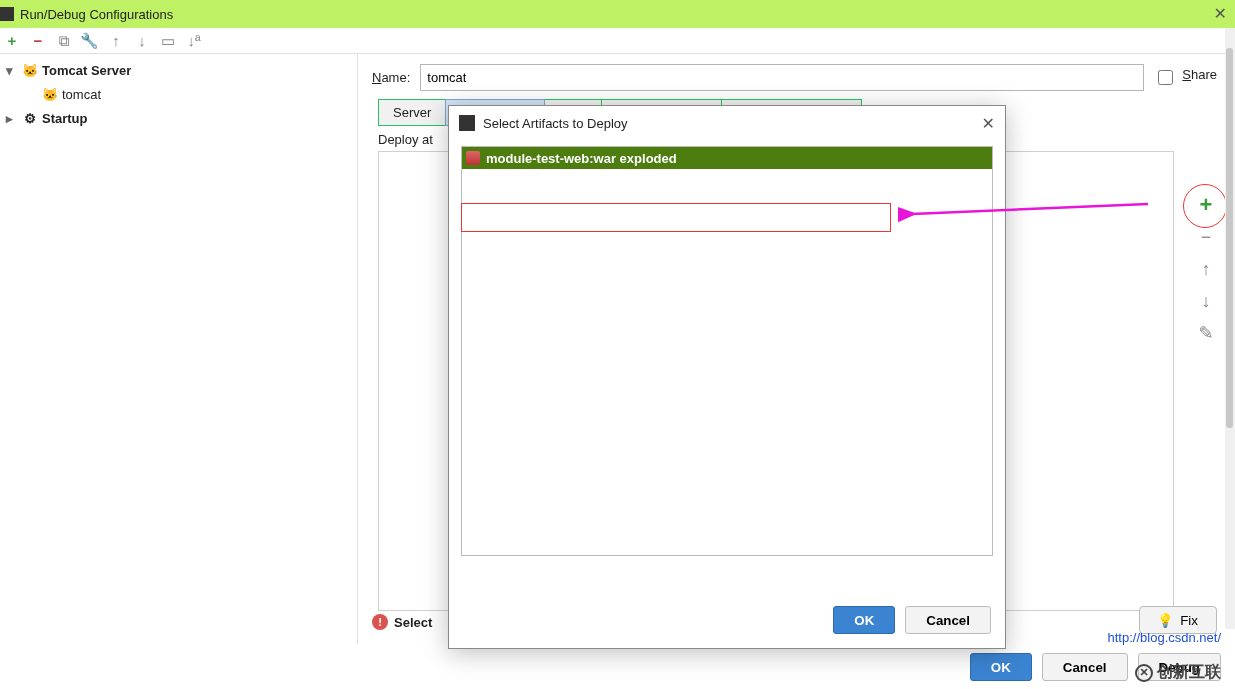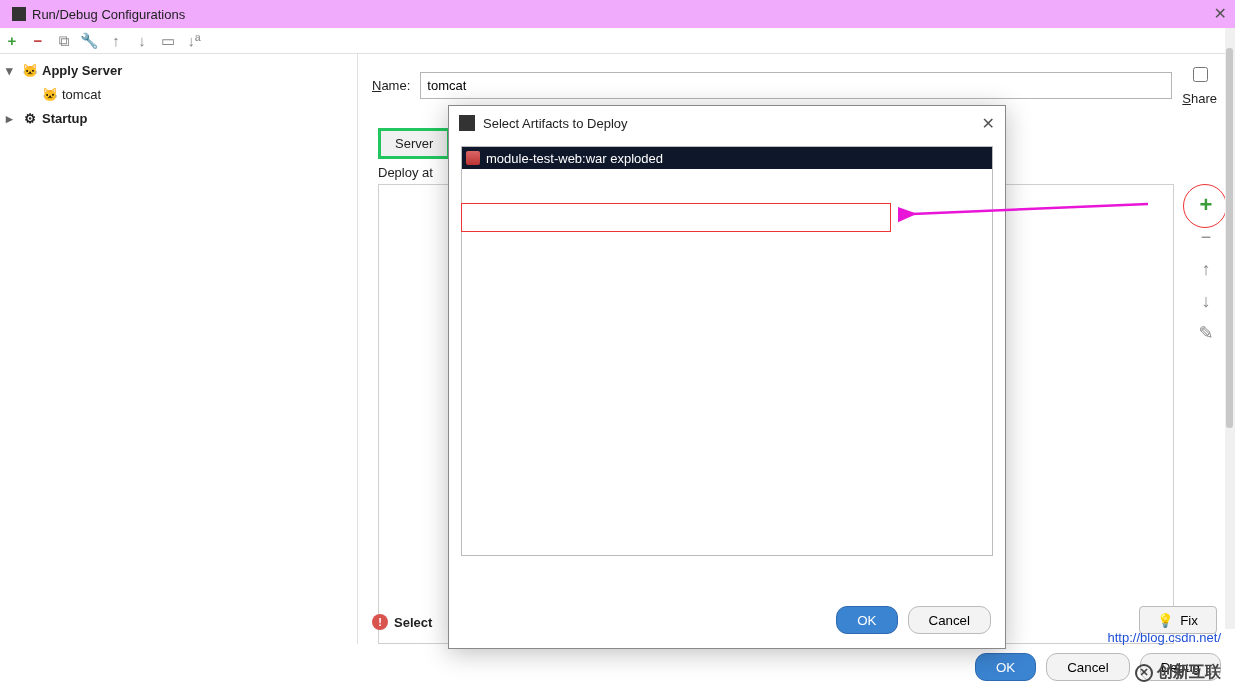"Run/Debug Configurations" .titlebar { background: #f0abfc -> #bef264; padding-left: 12px -> 0 }
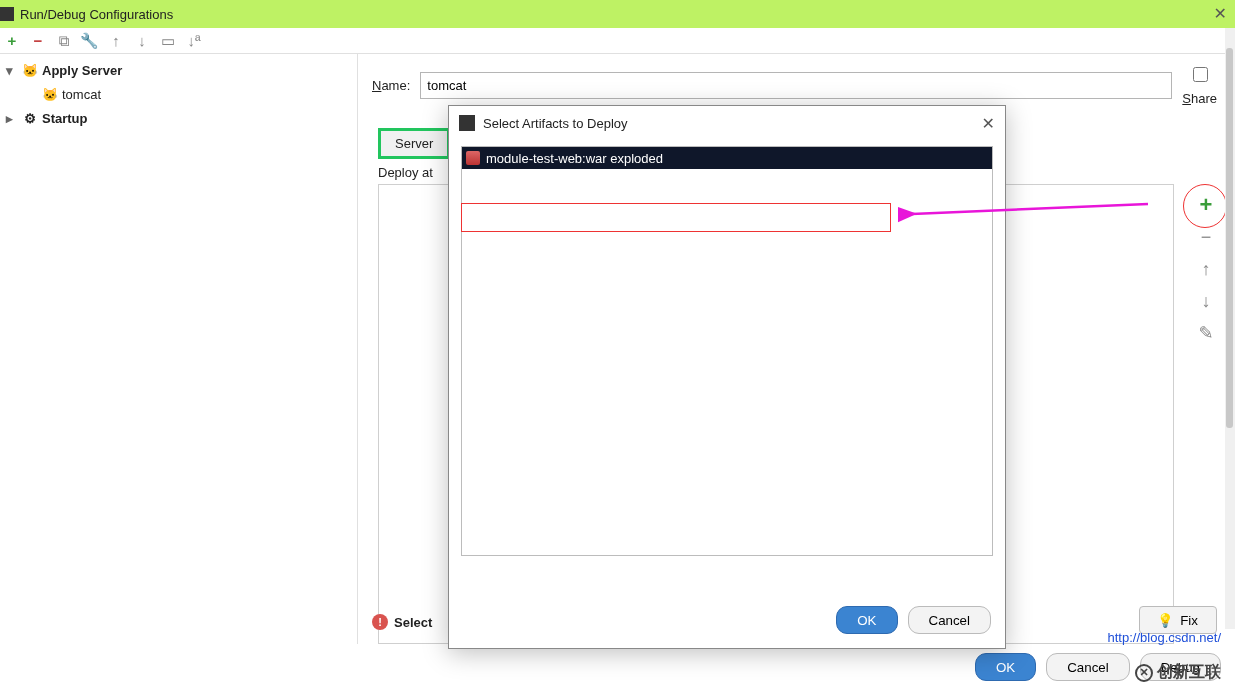"Apply Server" span { text: Apply -> Tomcat }
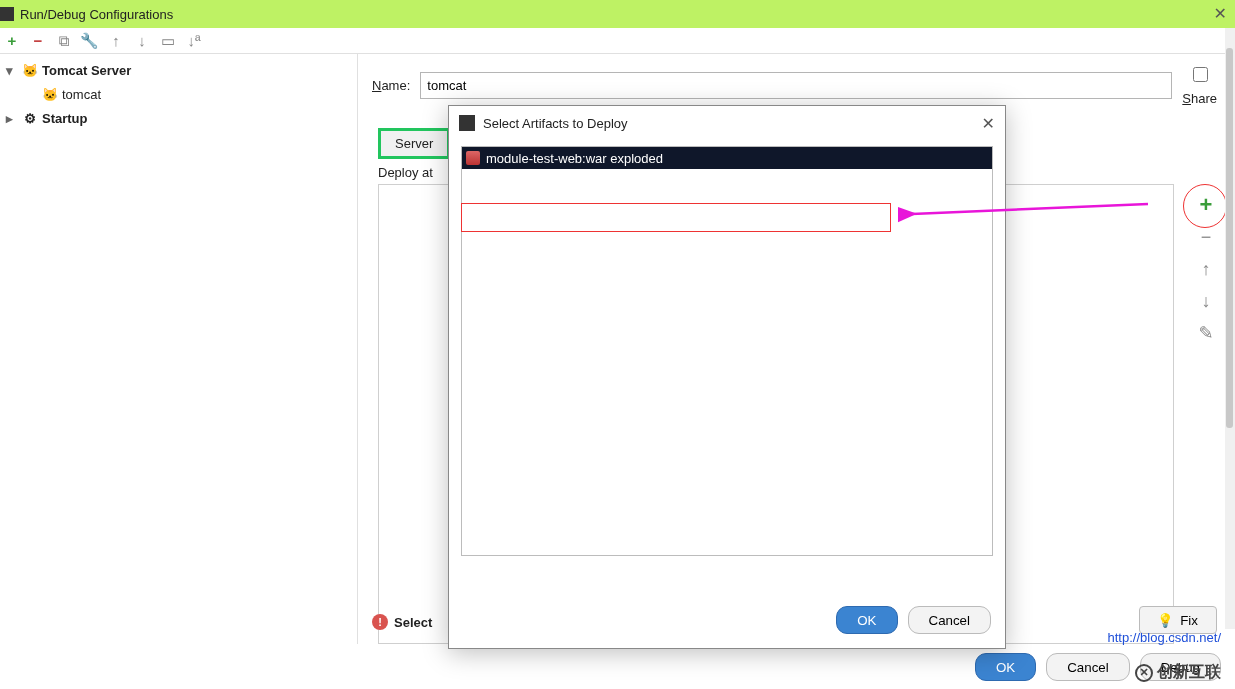"Name:" .name-row { margin-bottom: 22px -> 8px }
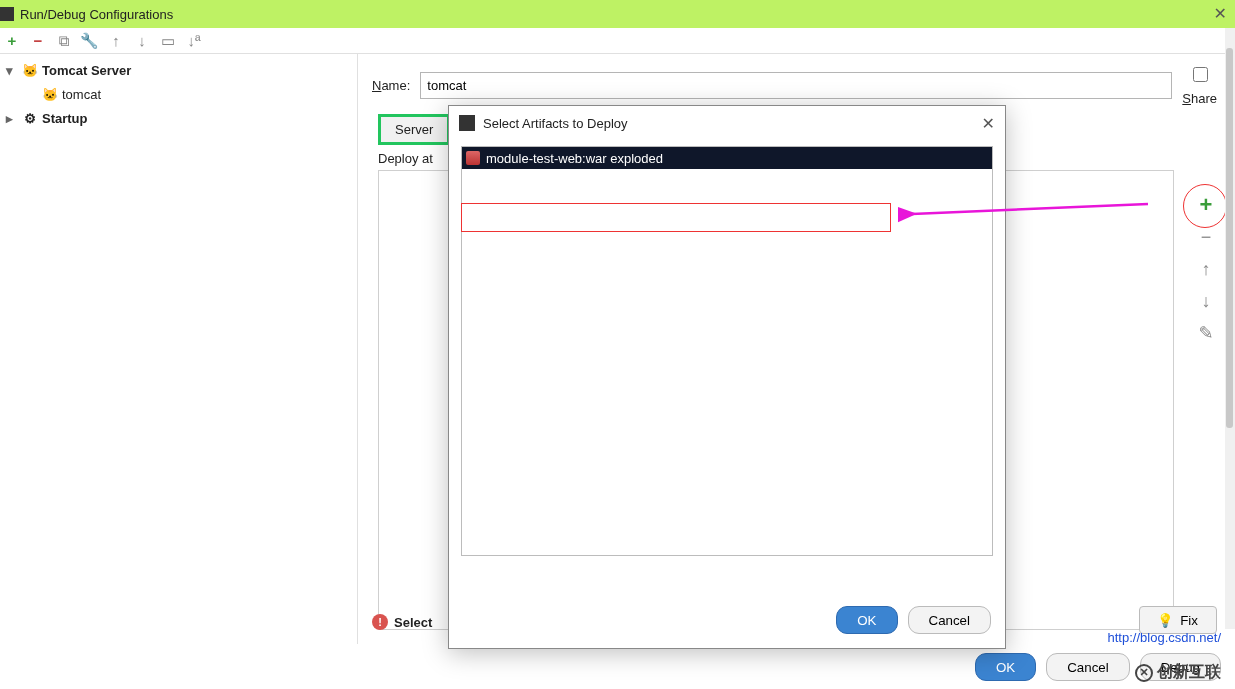"Share" .share { align-items: center -> flex-start; flex-direction: column -> none }
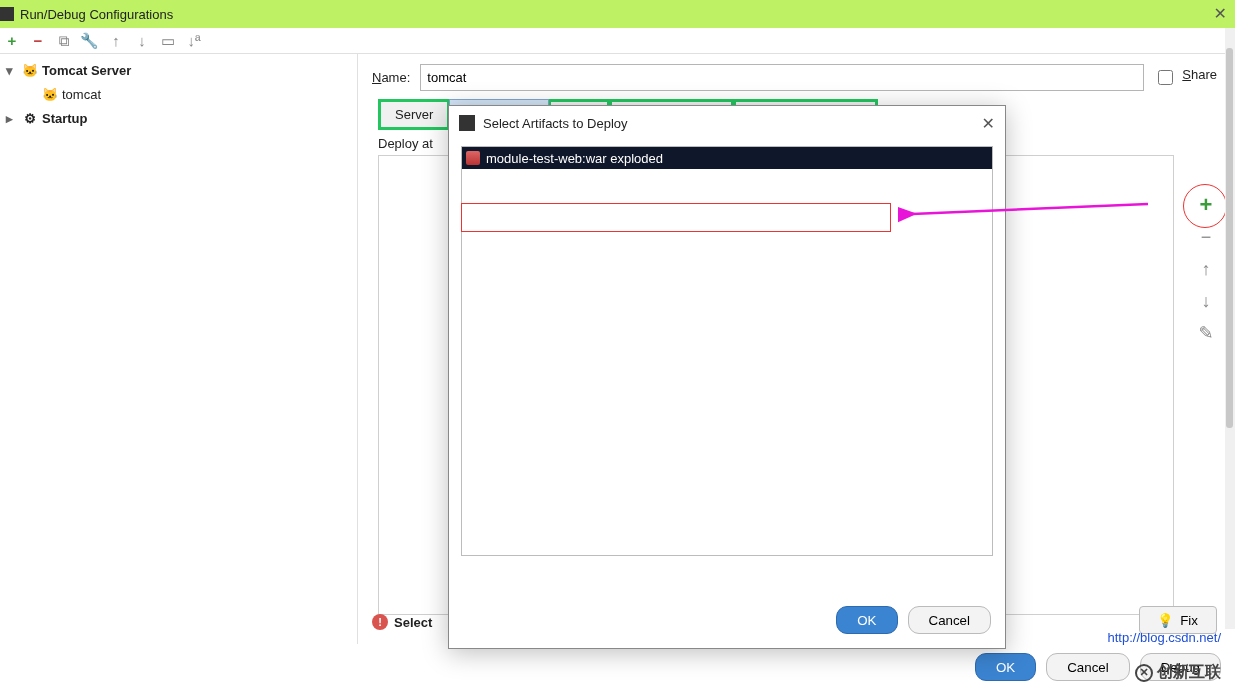"Server" .tab { border: 3px solid #22c55e -> 1px solid #22c55e }
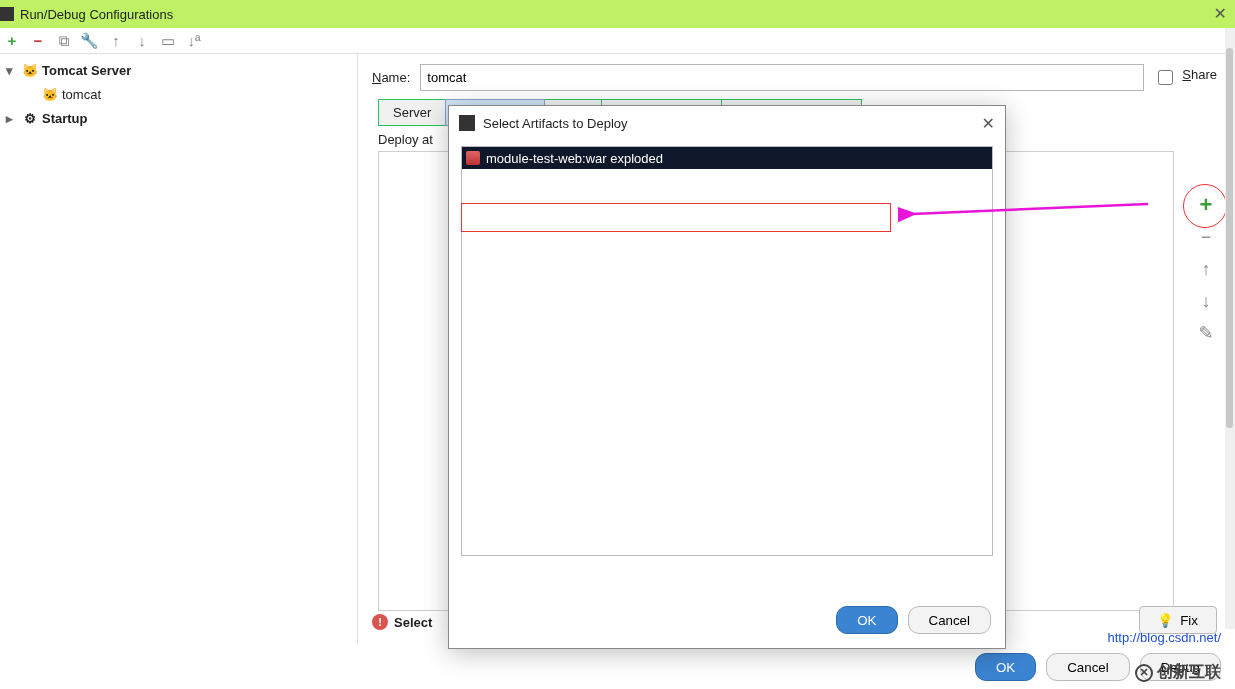"module-test-web:war exploded" .artifact-item.selected { background: #0f172a -> #4d7c0f; font-weight: none -> bold }
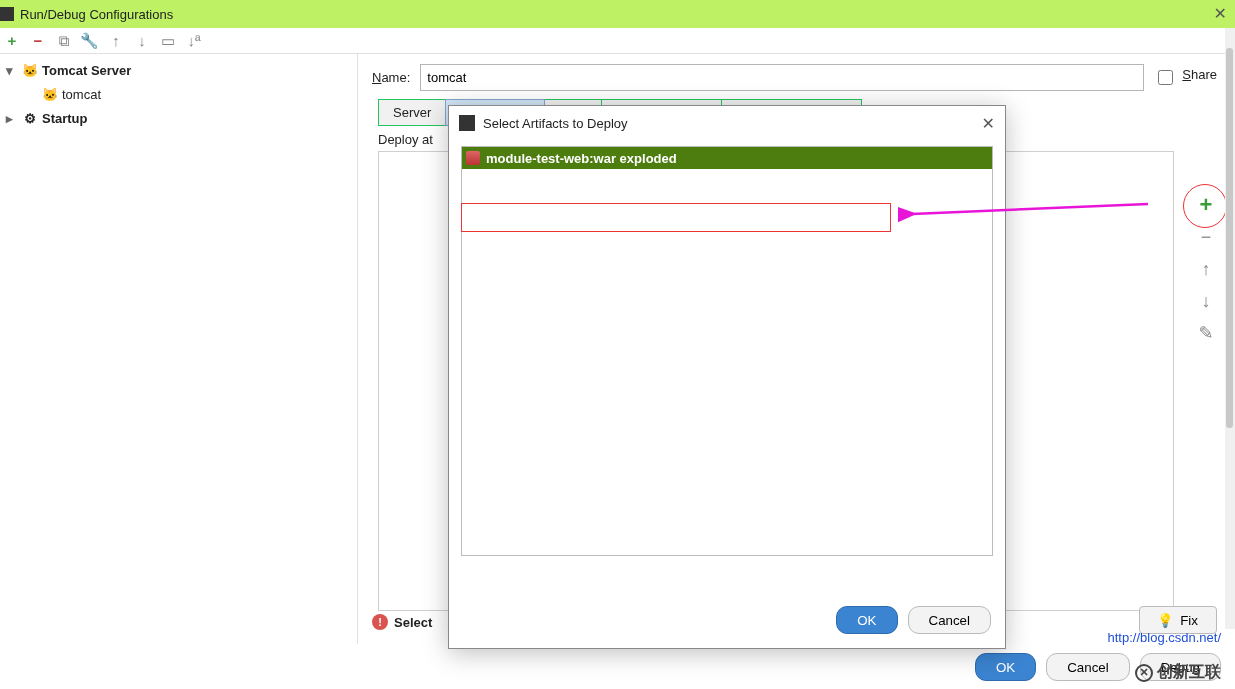"OK" .btn { border-radius: 11px -> 3px; font-weight: none -> bold }
